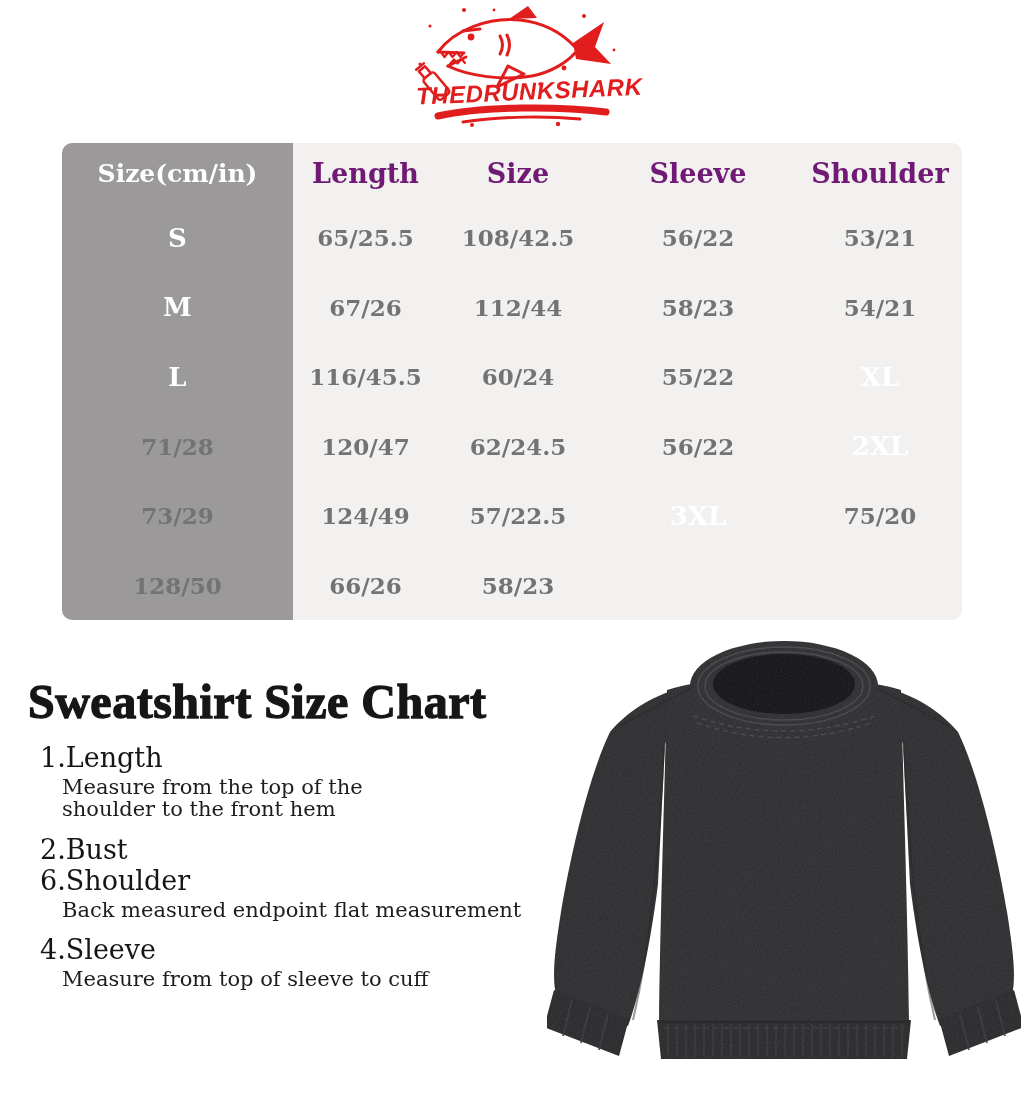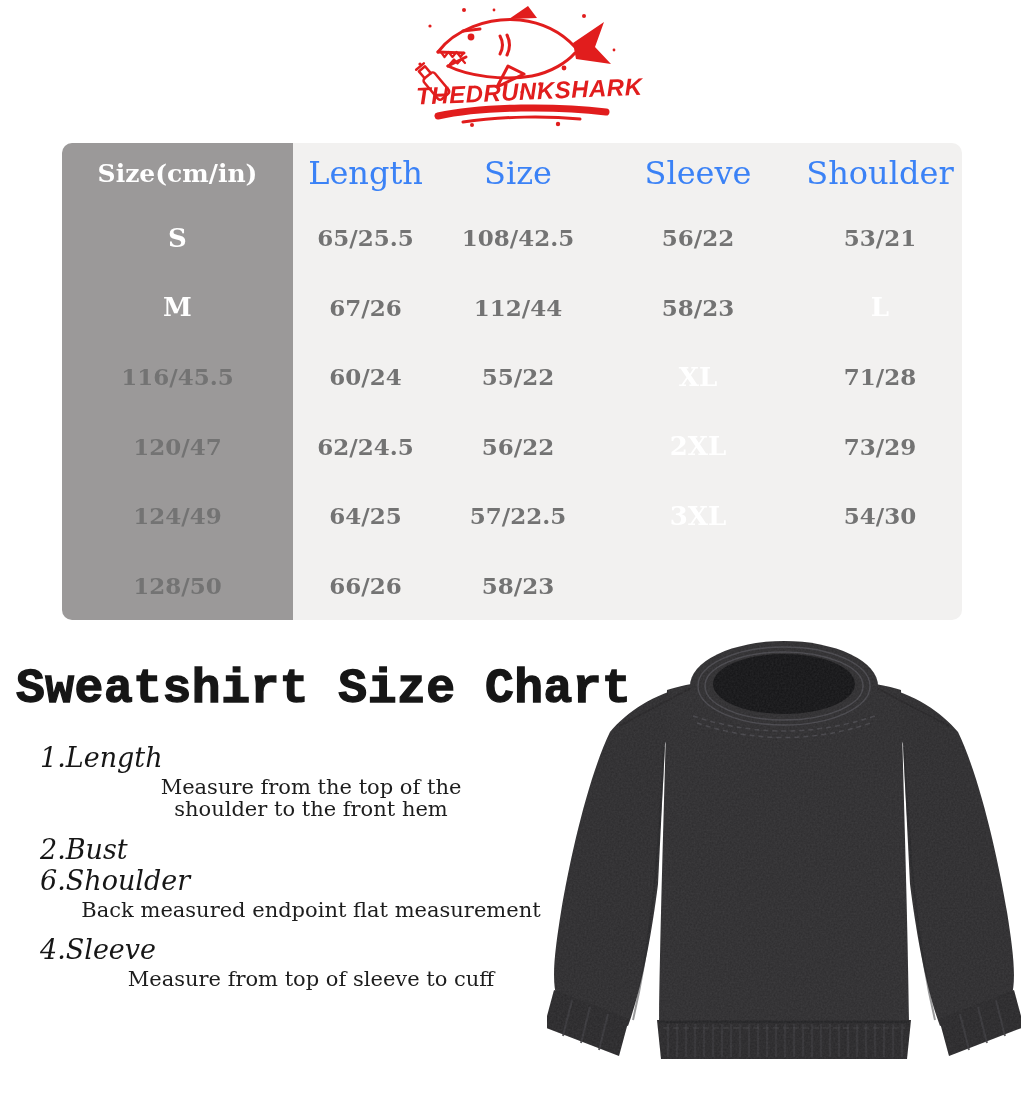"Length" .c-head { color: #3b82f6 -> #701a75; font-size: 32px -> 27px; font-weight: normal -> bold }
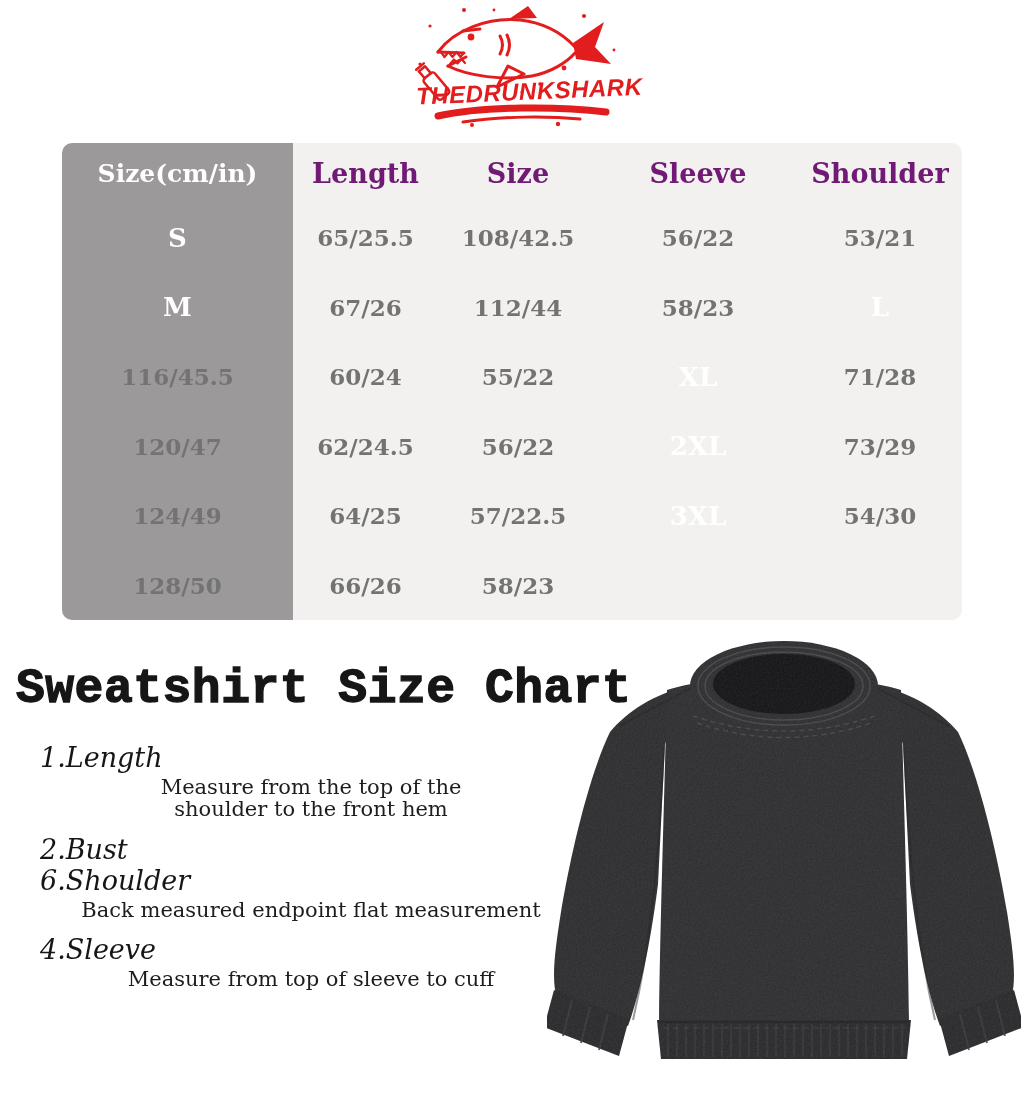"54/21" div.cell { html: none -> <div>54/21</div> }
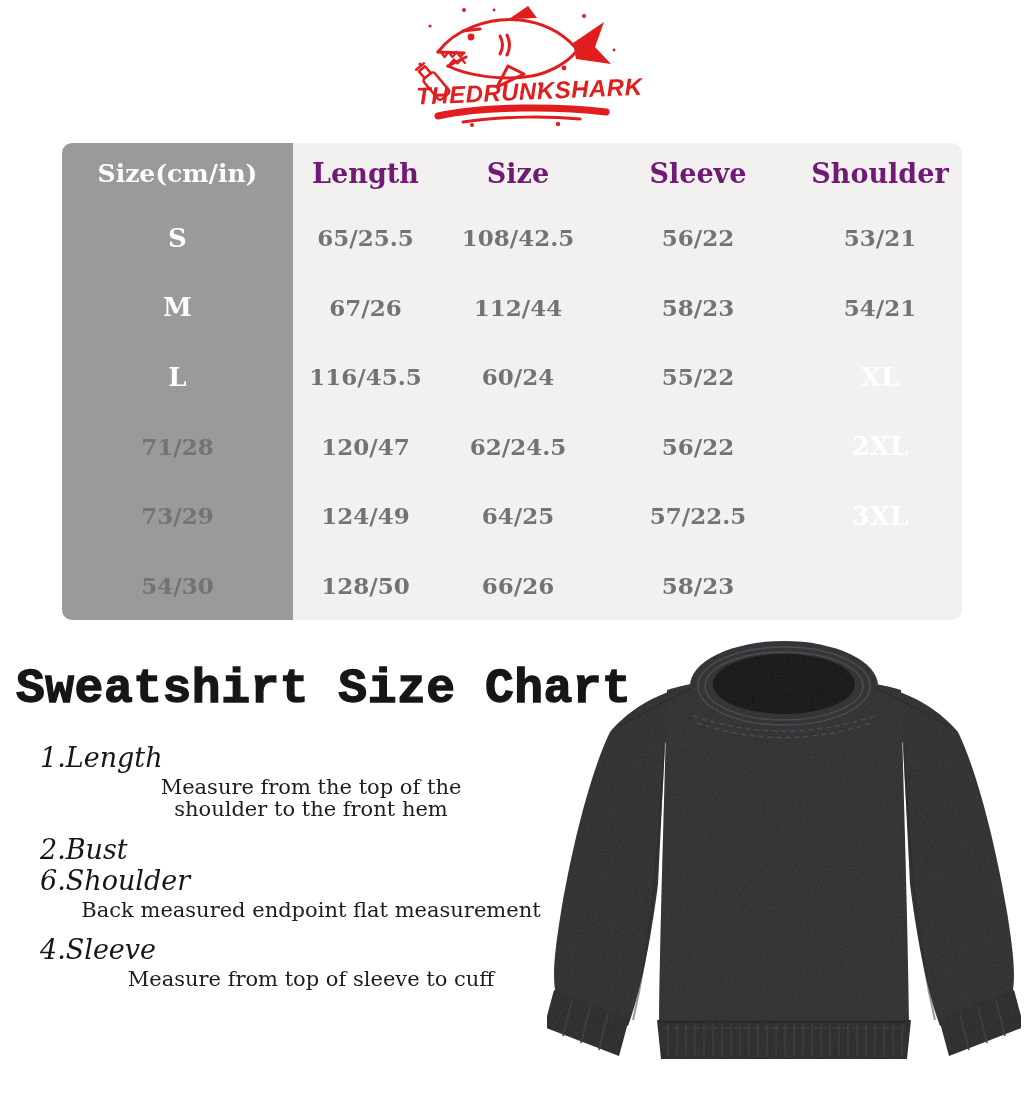"64/25" div.cell { html: <div>64/25</div> -> none }
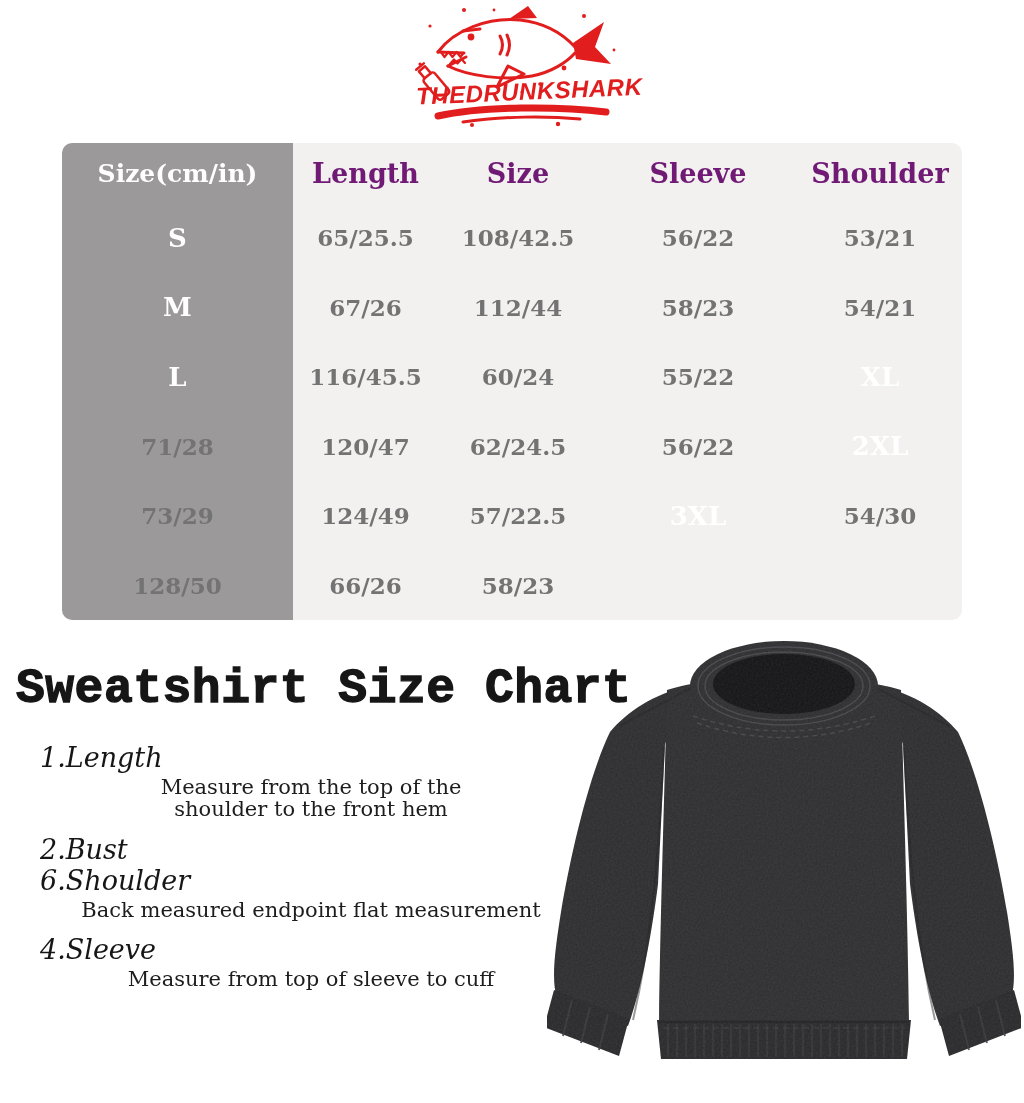"54/30" div.cell { text: 54/30 -> 75/20 }
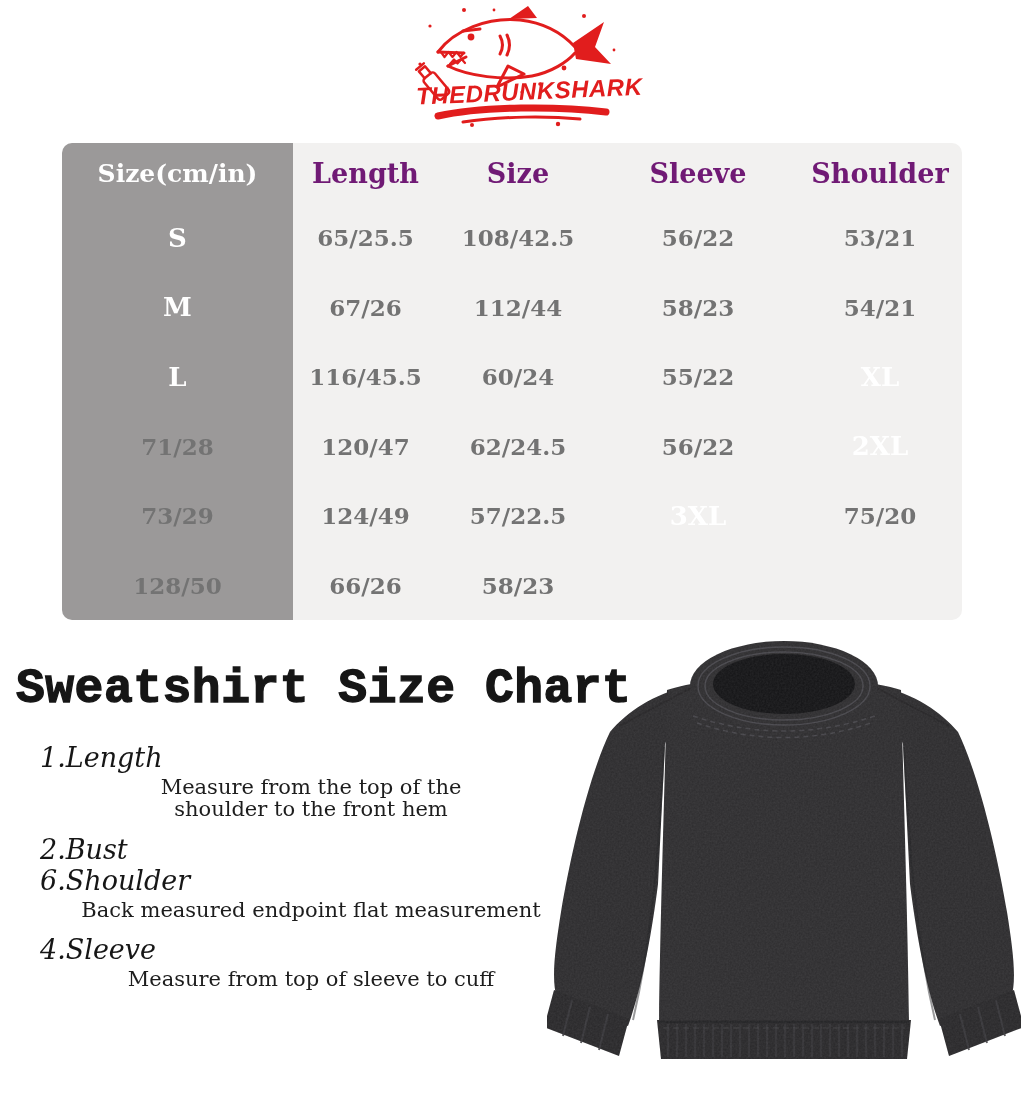"Sweatshirt Size Chart" .heading { font-family: Liberation Mono, monospace -> Liberation Serif, serif; margin: 0 -> 12px }
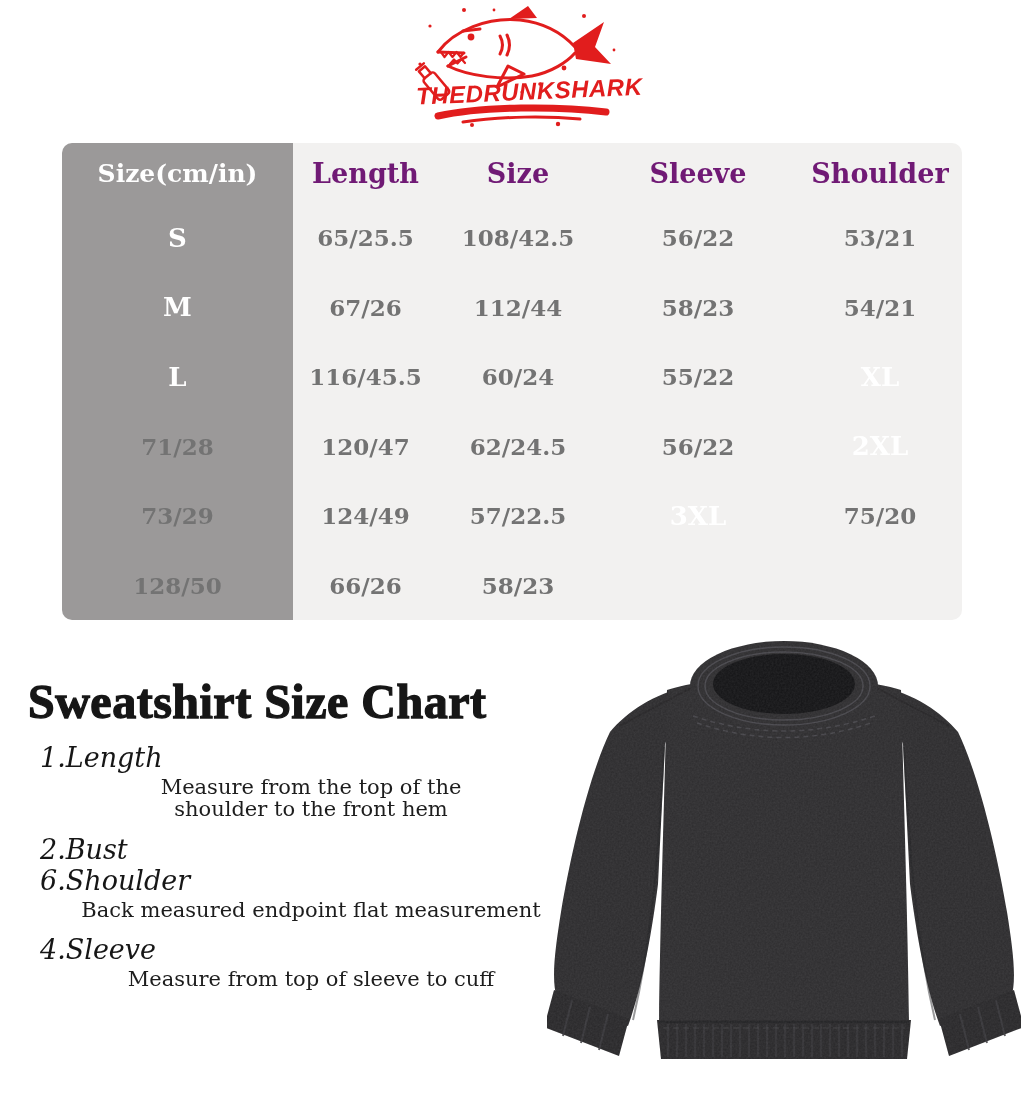"1.Length" .m-label { font-style: italic -> none }
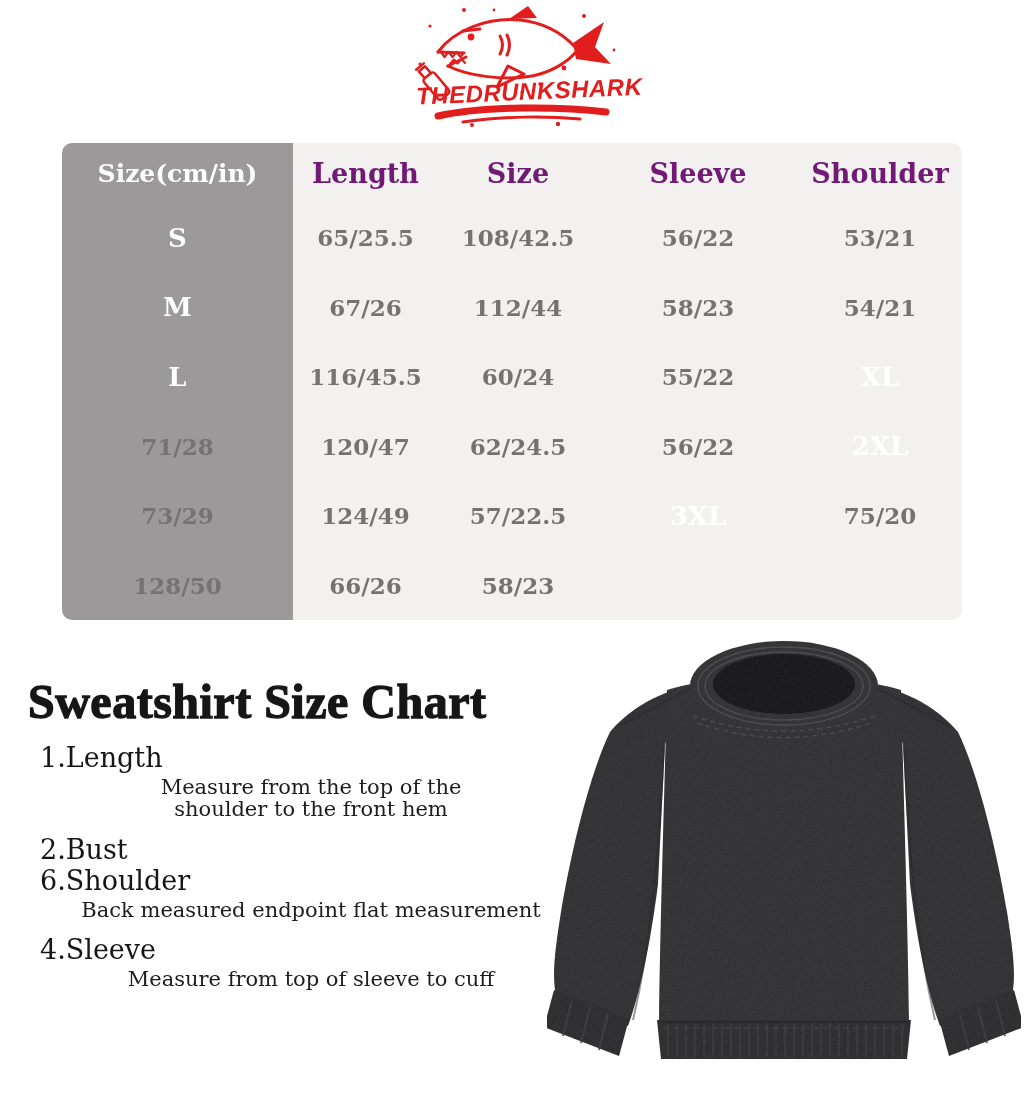"Measure from the top of" .m-desc { text-align: center -> none }
